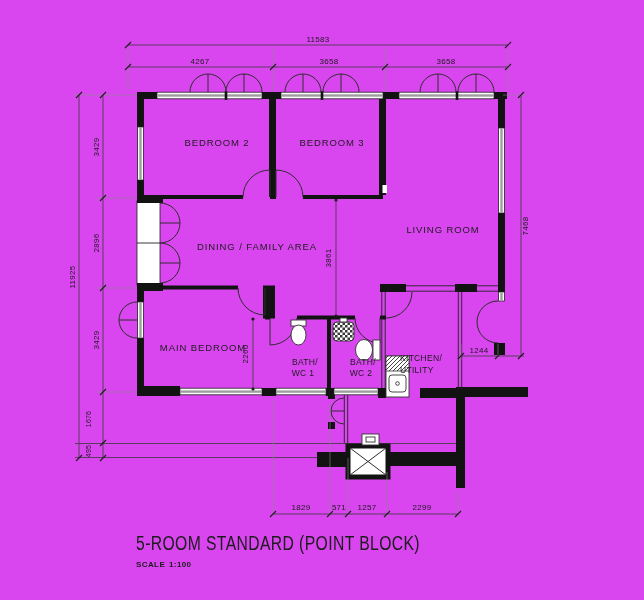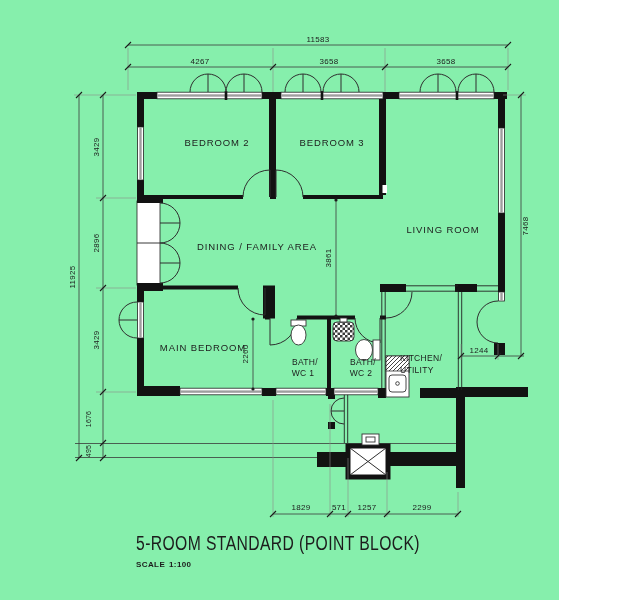"11583" .page { background: #86efac -> #d946ef; width: 559px -> 644px }
